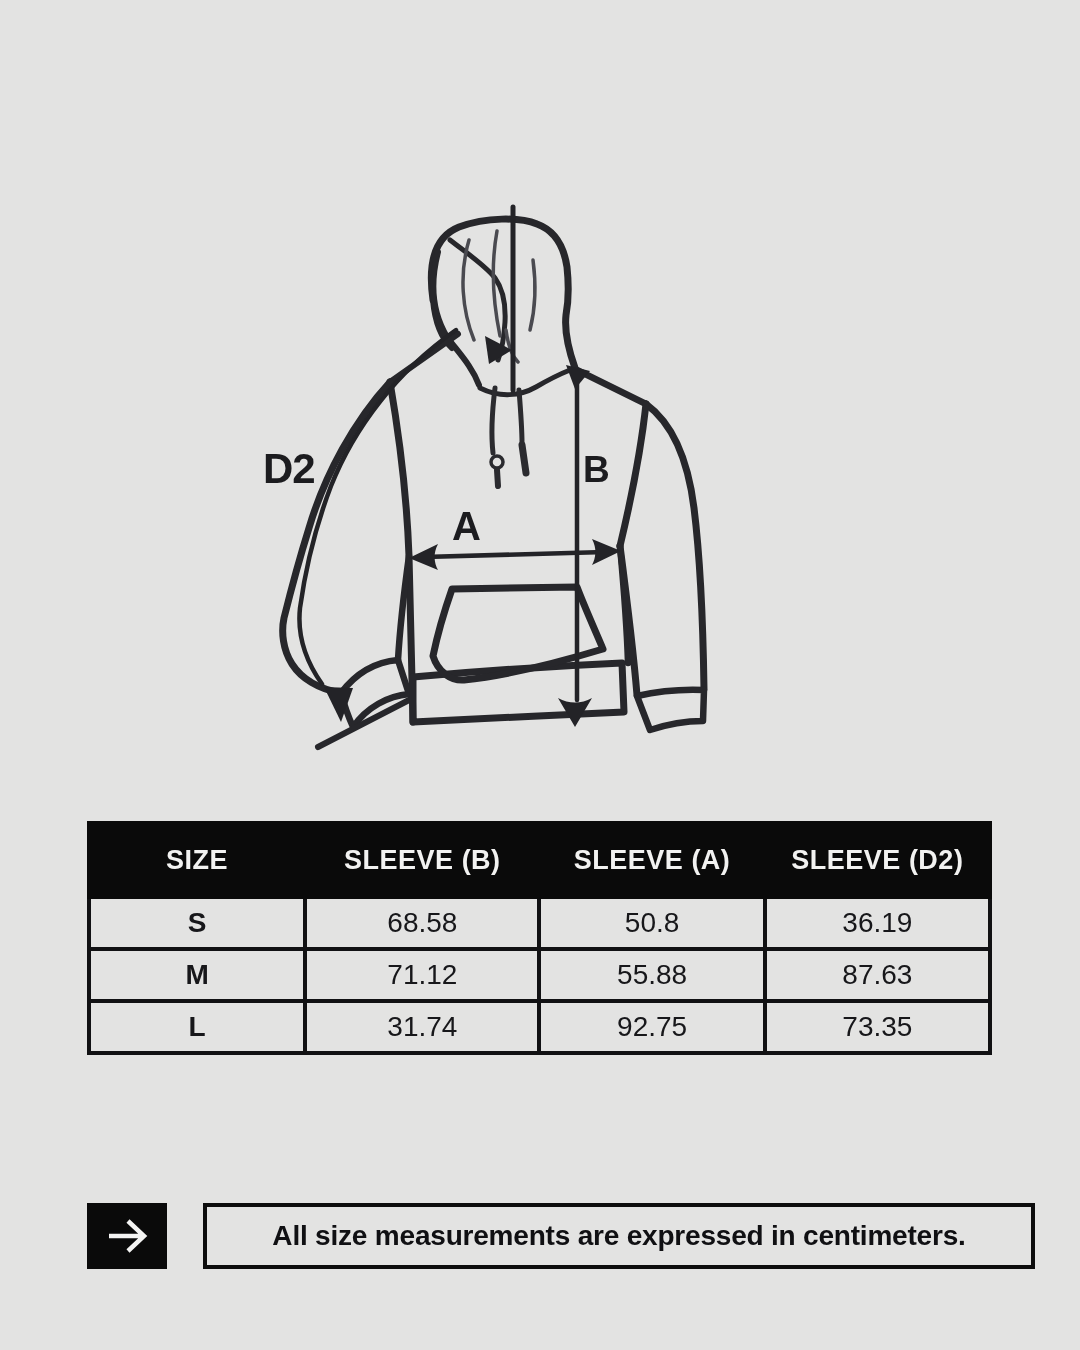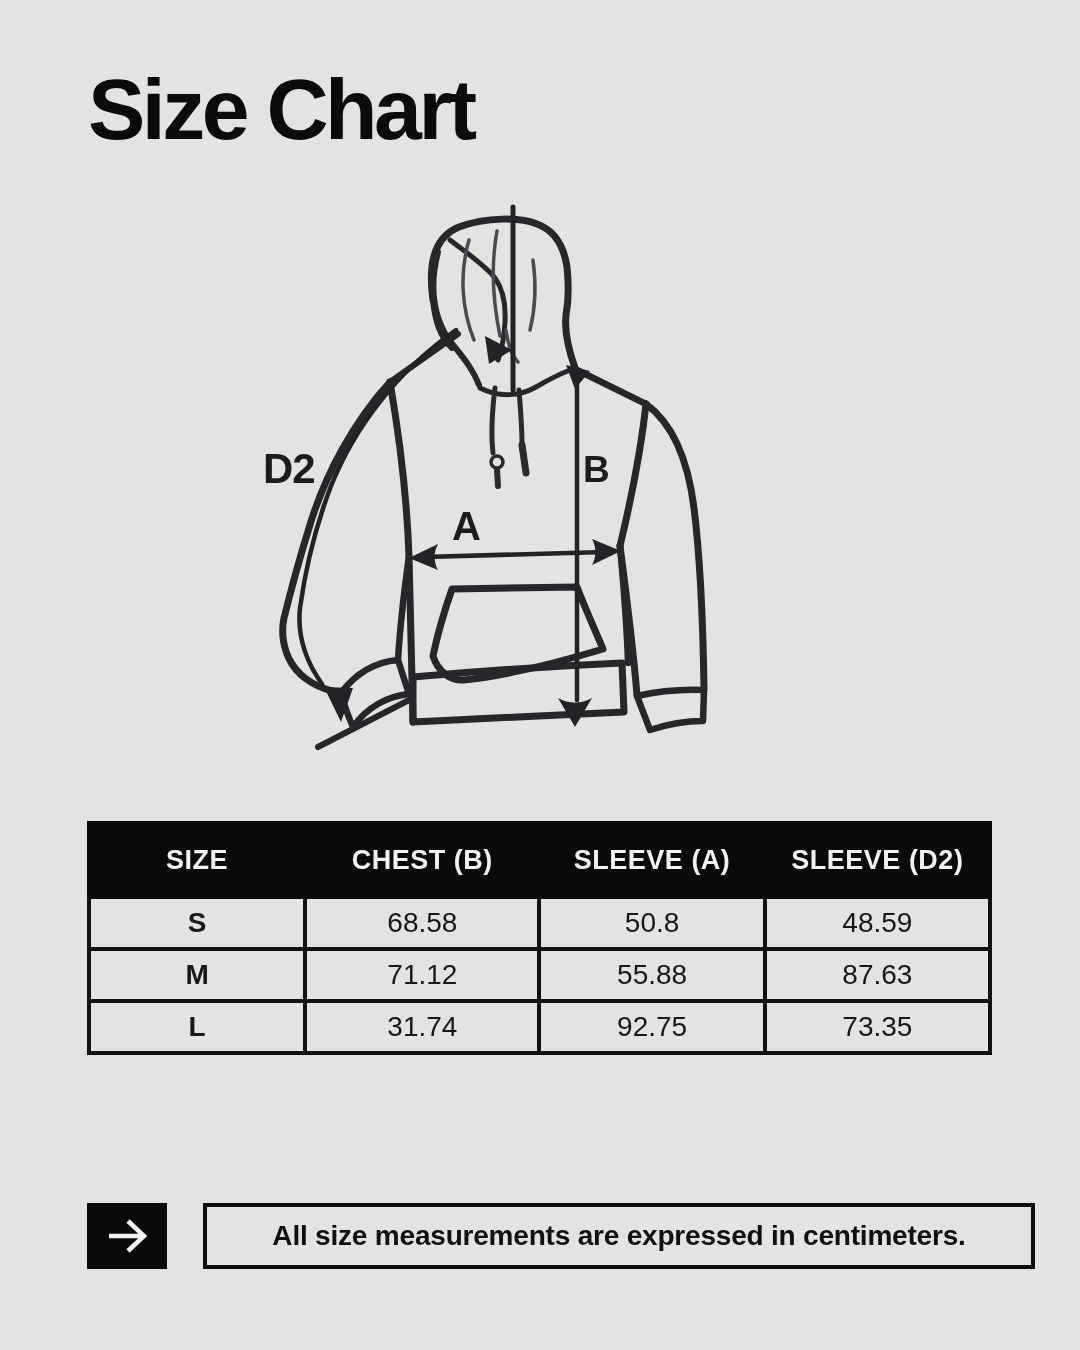"Size Chart" h1.title { html: <h1>Size Chart</h1> -> none }
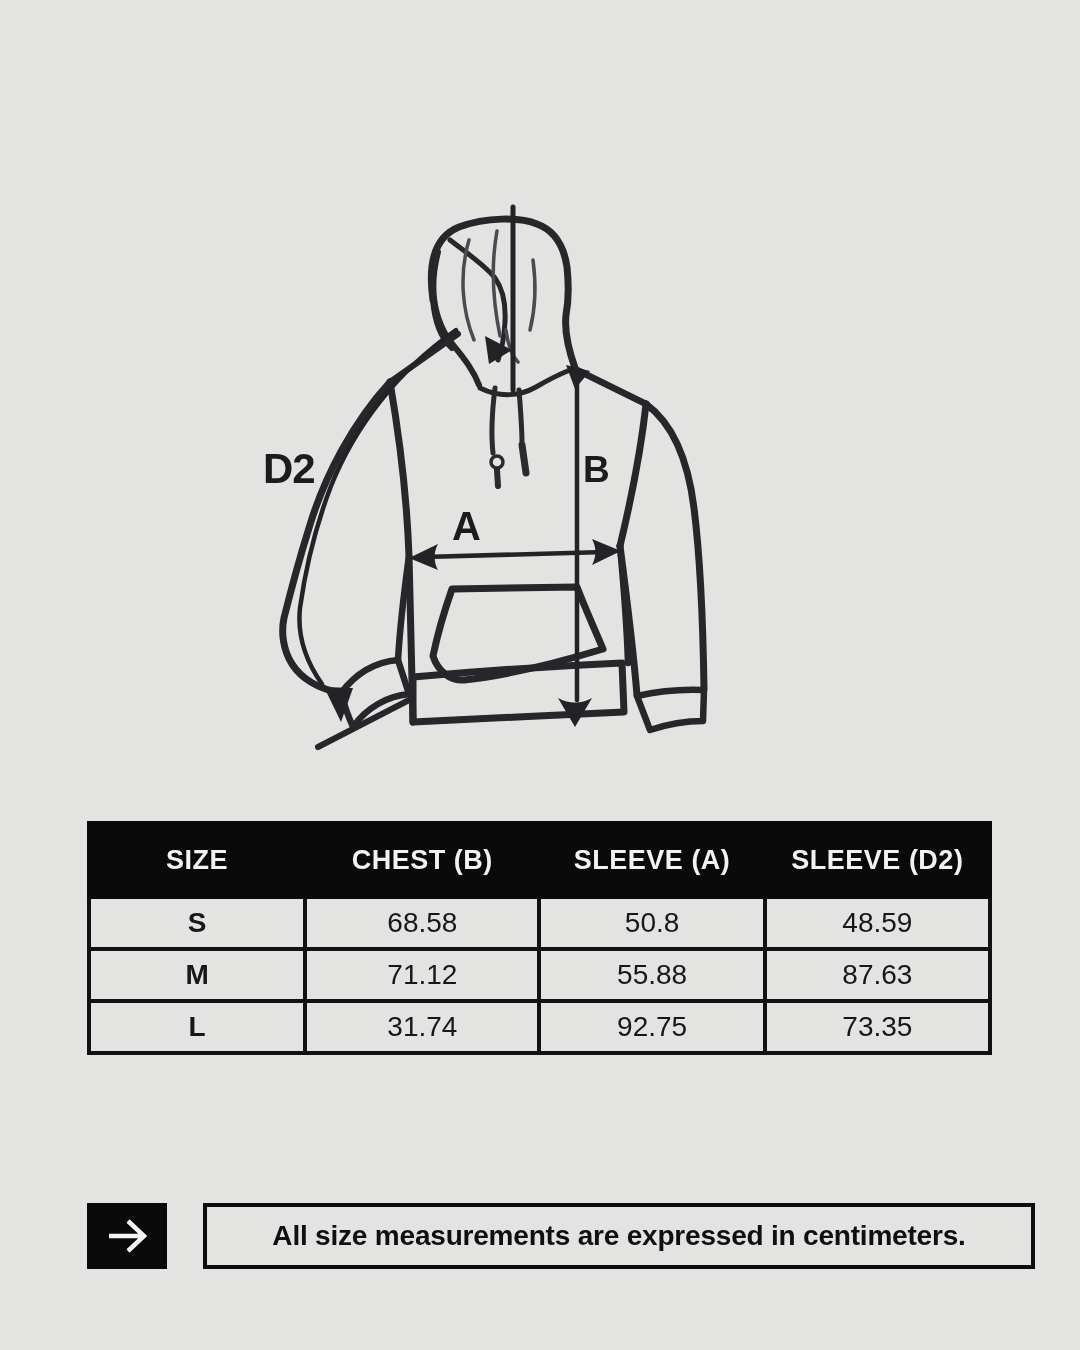"CHEST (B)" th { text: CHEST -> SLEEVE }
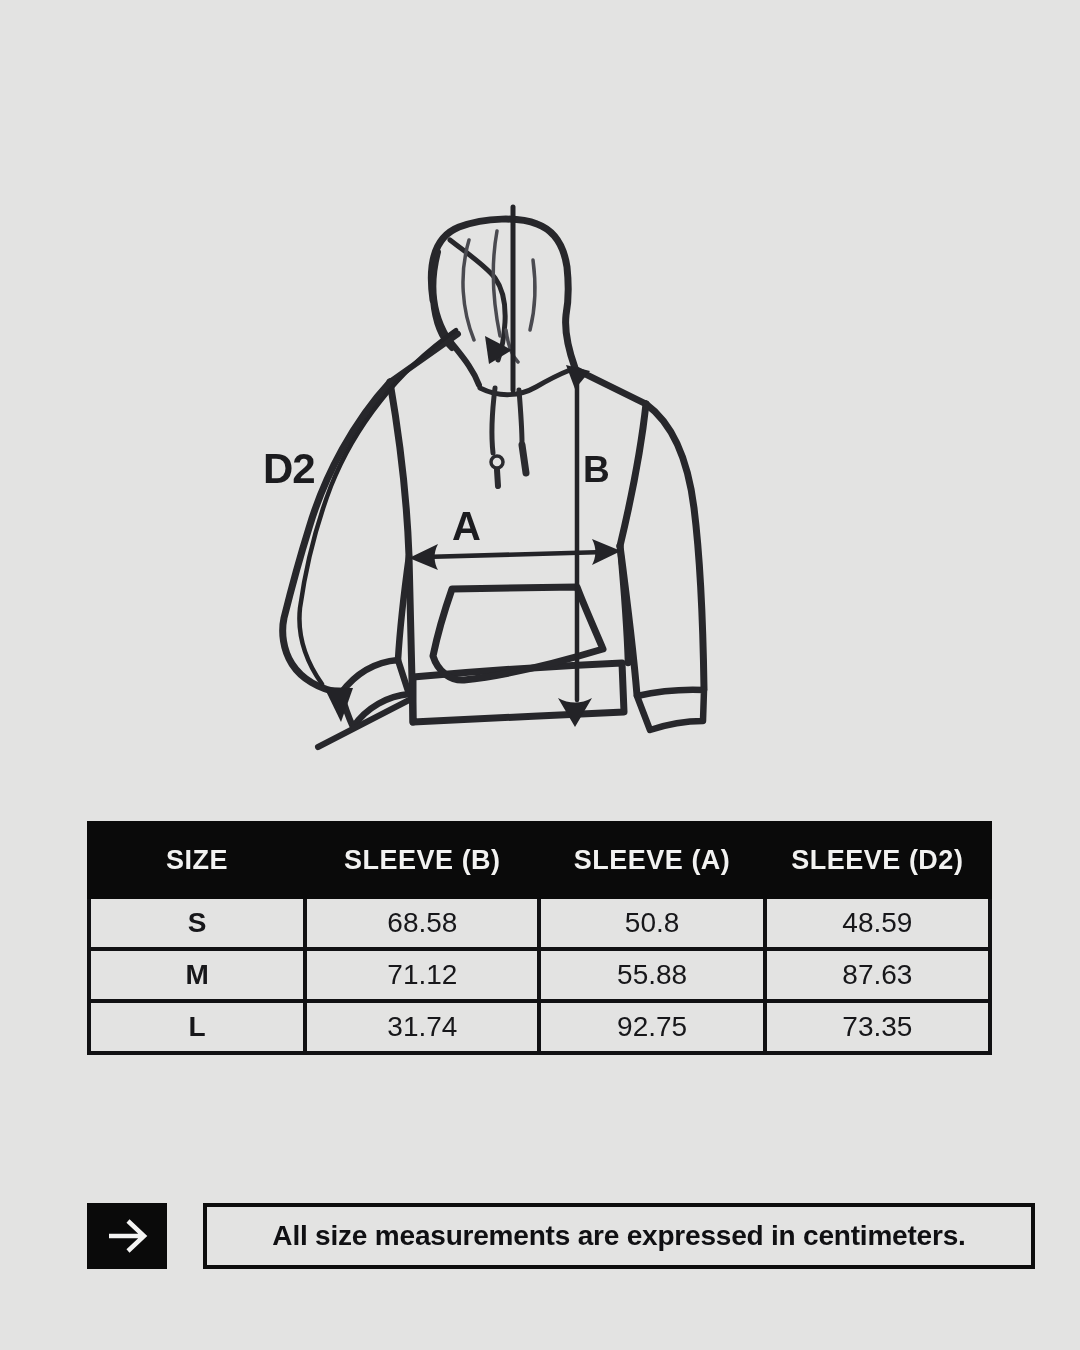"48.59" td { text: 48.59 -> 36.19 }
